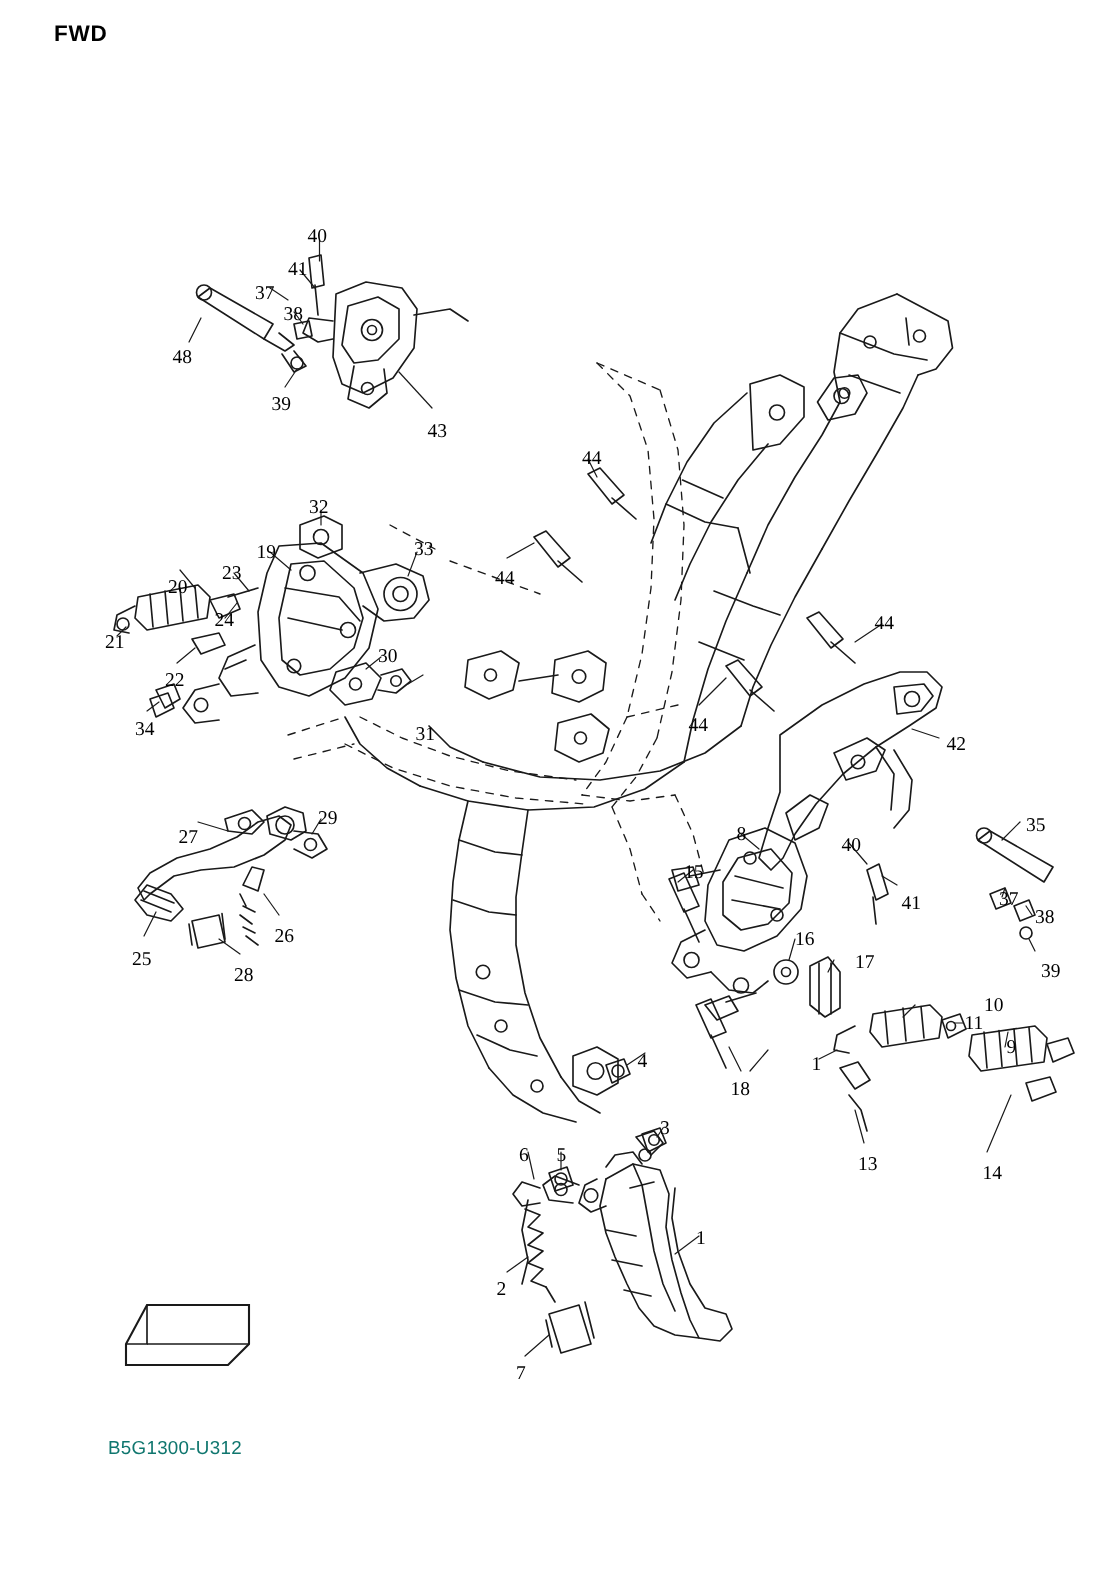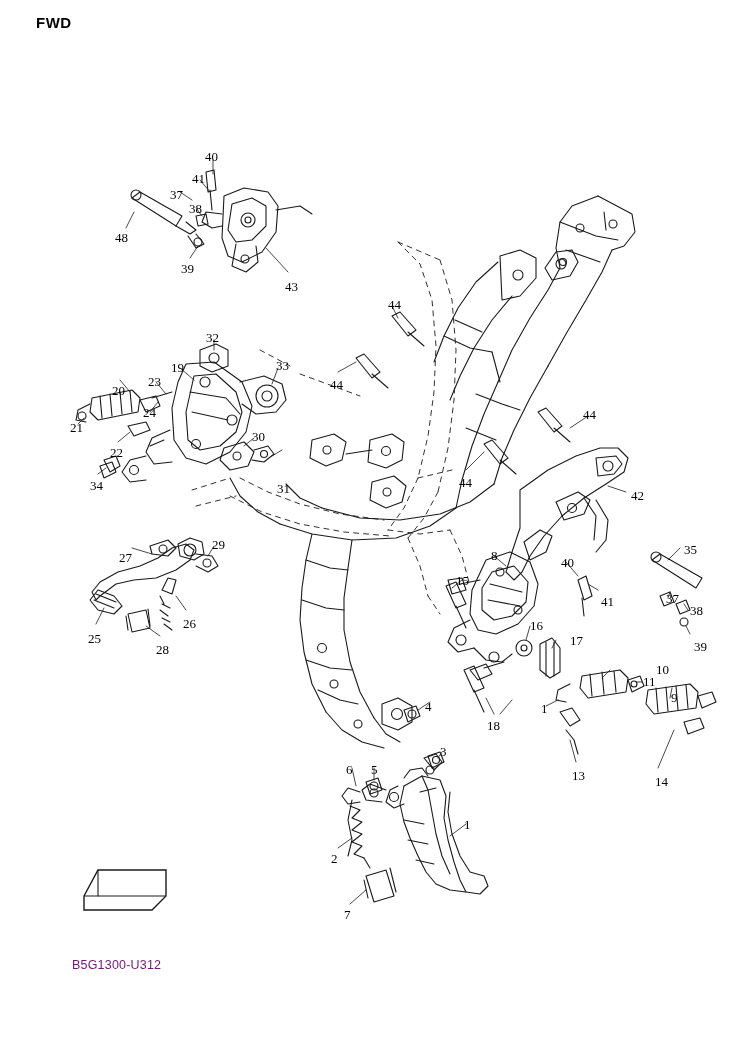"B5G1300-U312" #part-code { color: #701a75 -> #0f766e }
